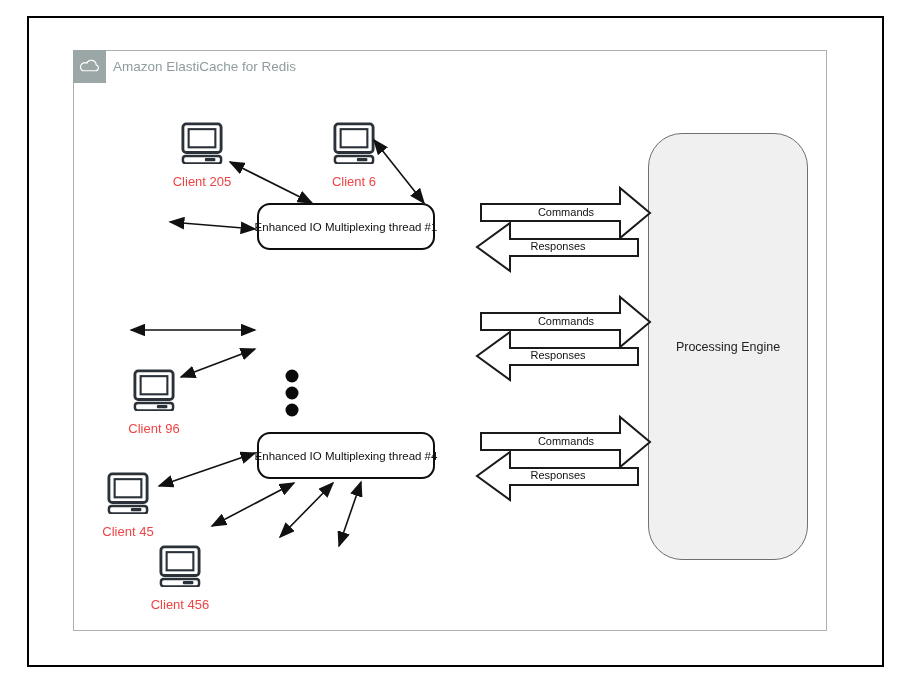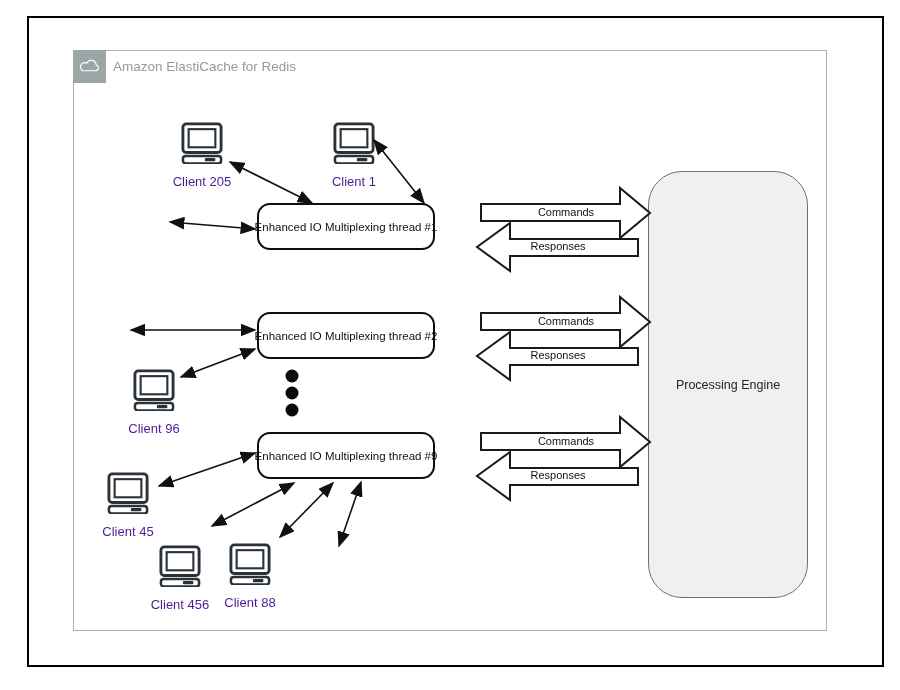"Client 205" .client .lbl { color: #4c1d95 -> #ef4444 }
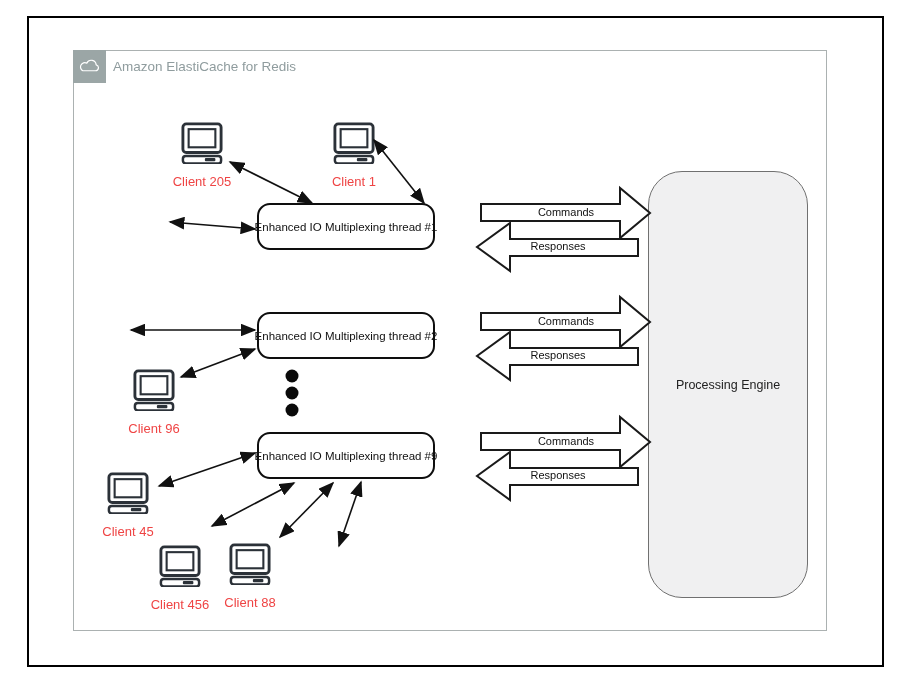"Client 1" div.lbl { text: 1 -> 6 }
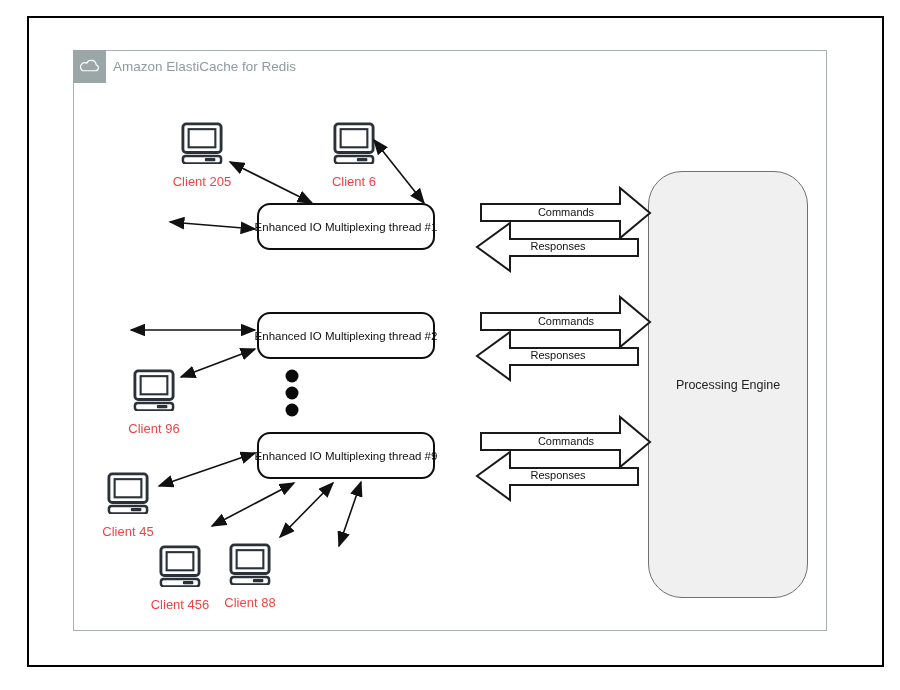"Enhanced IO Multiplexing thread #2" div.thread { html: <div> <span>Enhanced IO Multiplexing thread #2</span> </div> -> none }
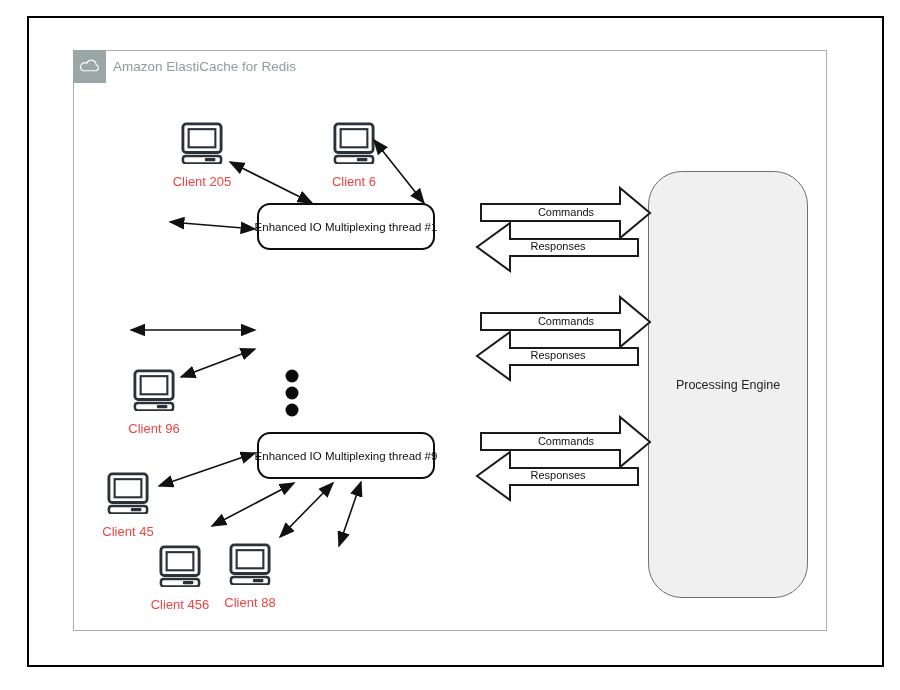"Processing Engine" .engine { margin-top: 38px -> none }
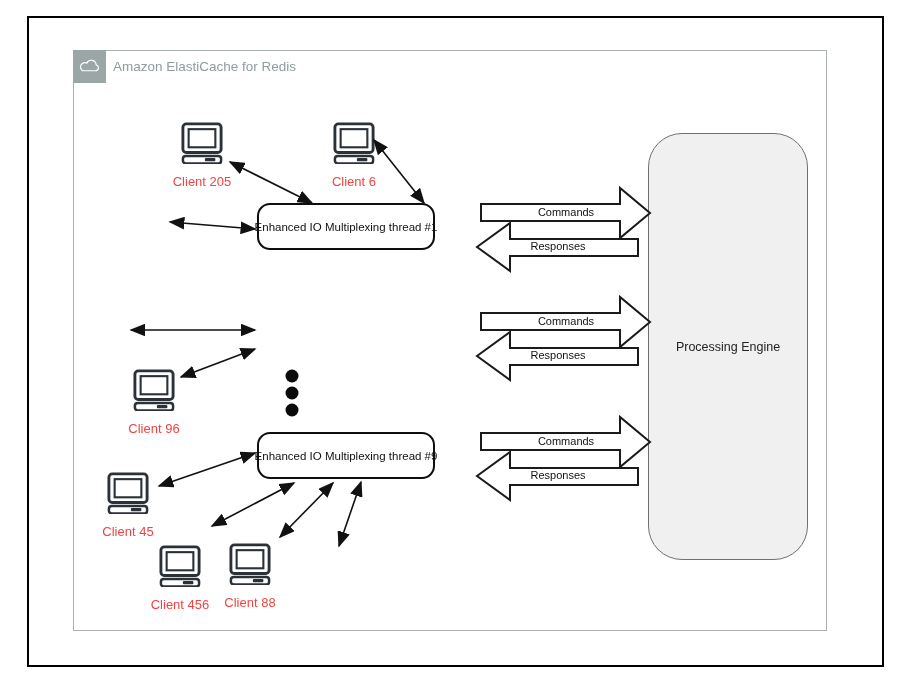"Enhanced IO Multiplexing thread #9" span { text: 9 -> 4 }
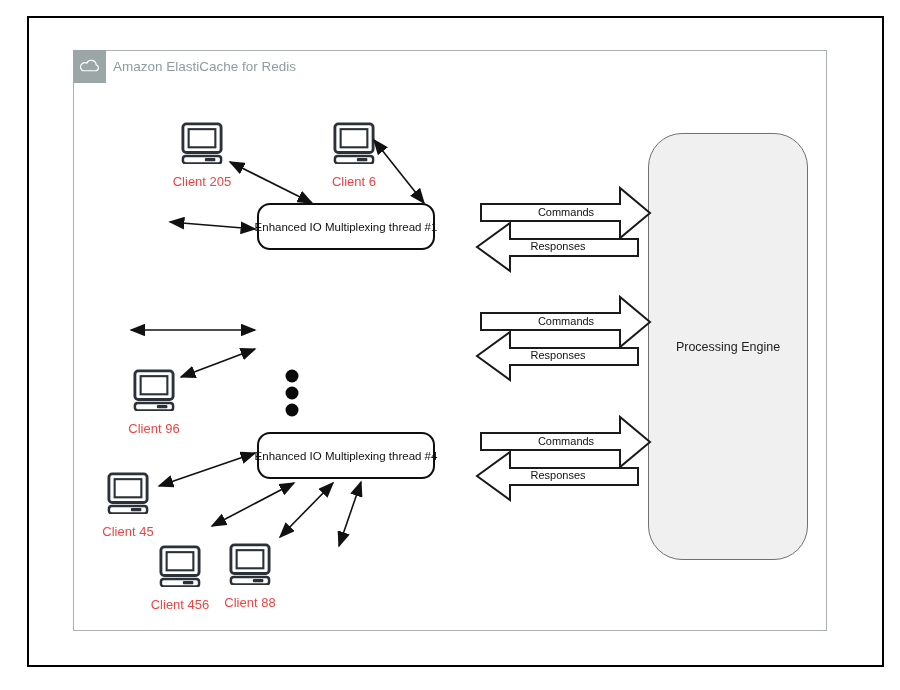"Client 88" div.client { html: <div> <svg> <use></use> </svg> <div>Client 88</div> </div> -> none }
